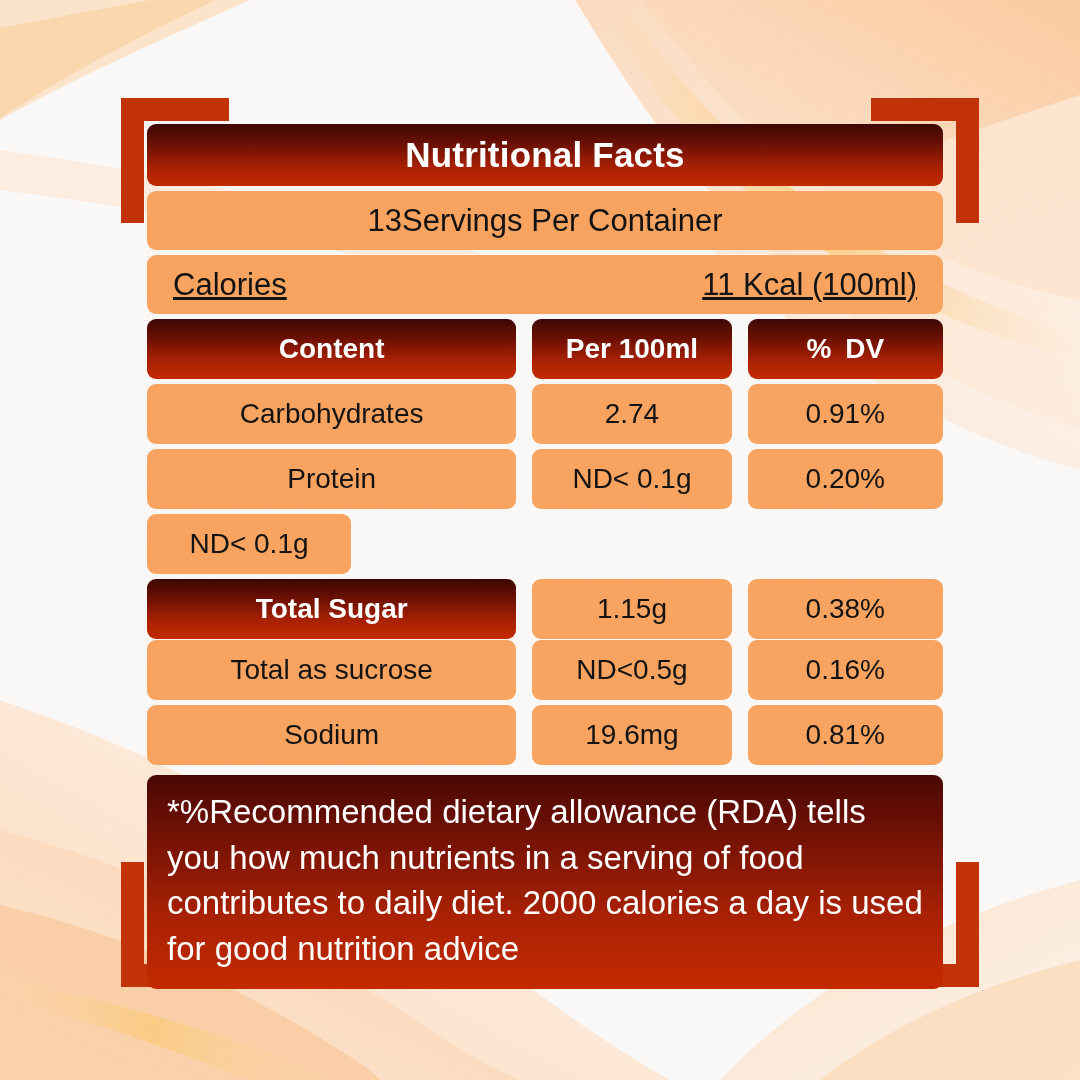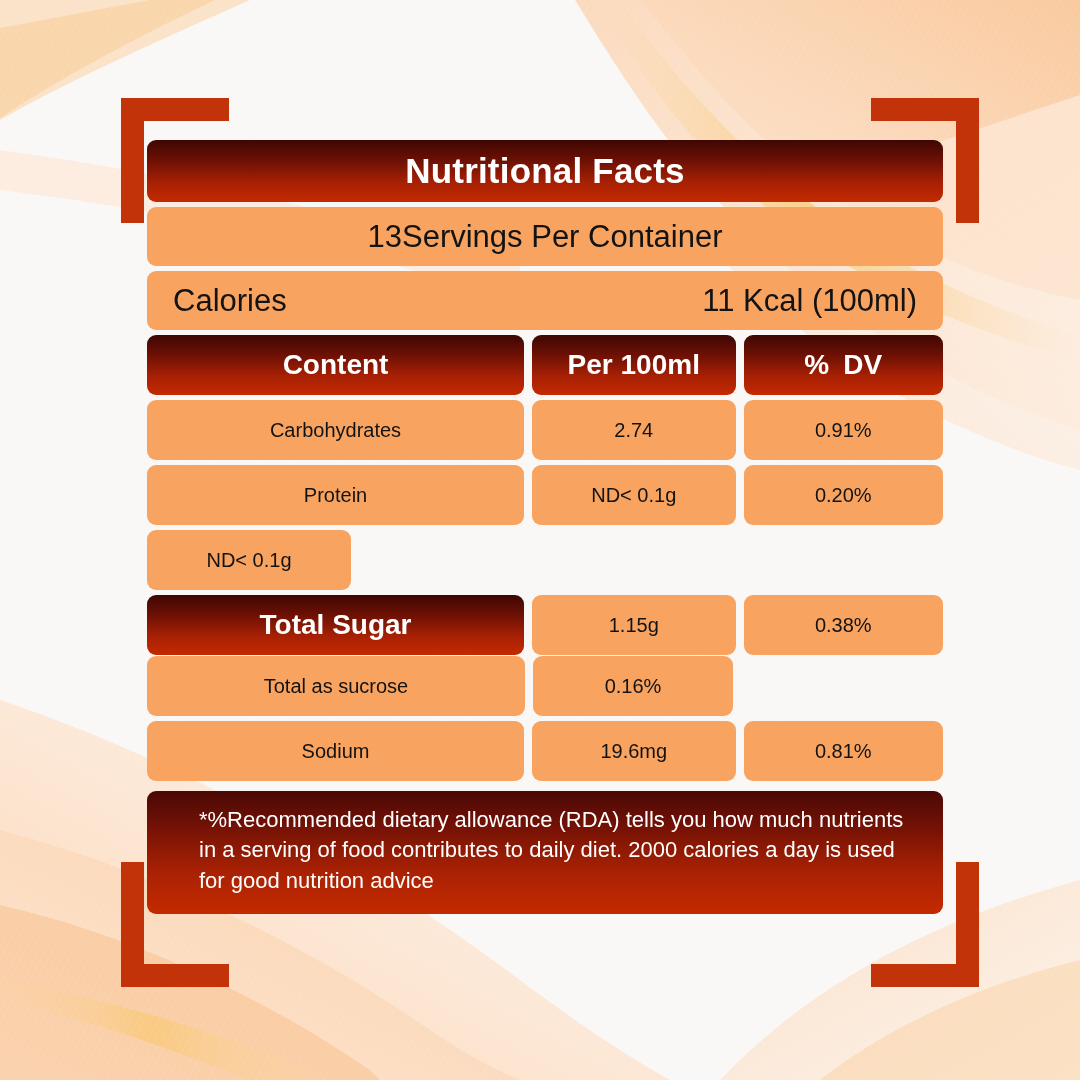"Nutritional Facts" #label-panel { top: 140px -> 124px }
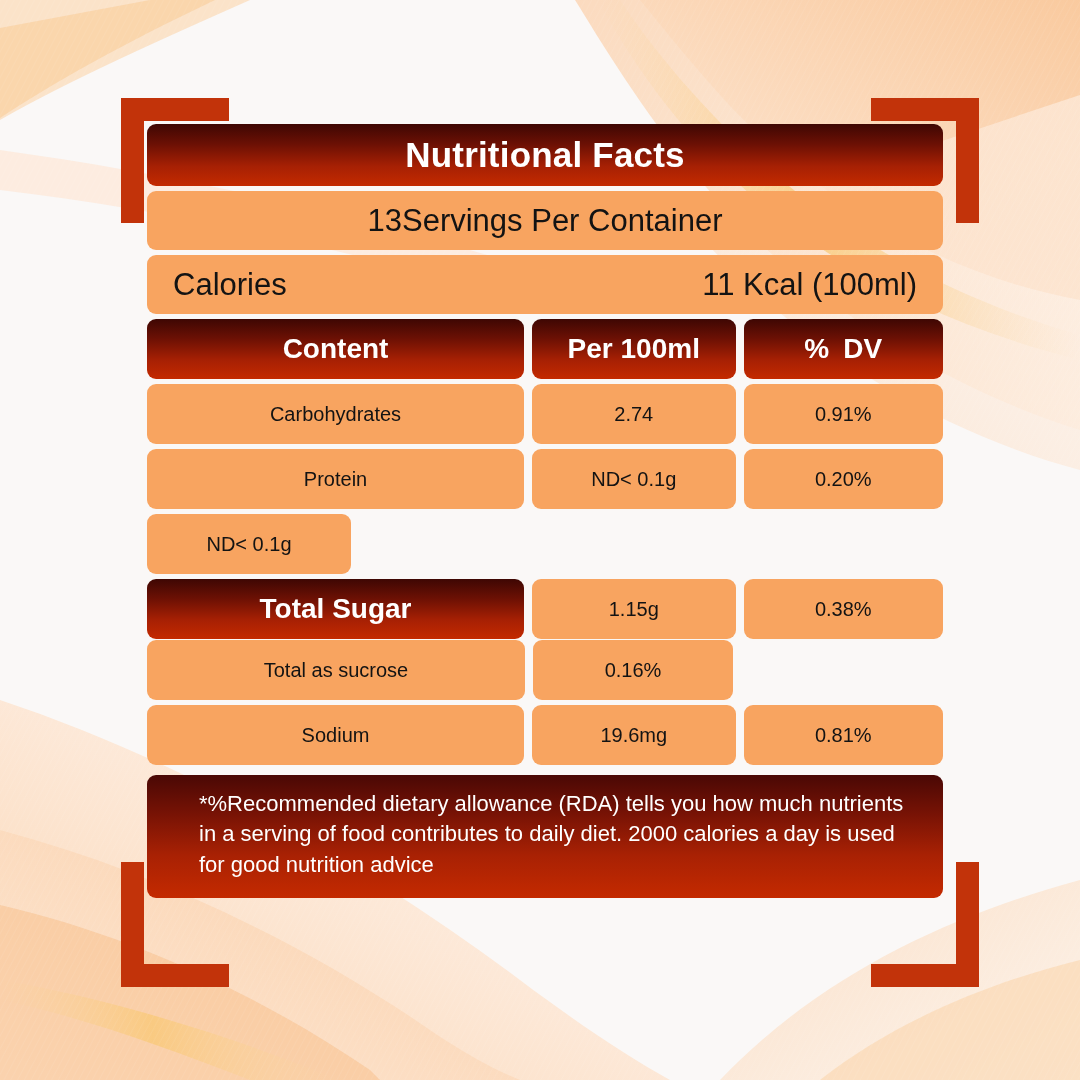"Calories" #calories-band { text-decoration: none -> underline }
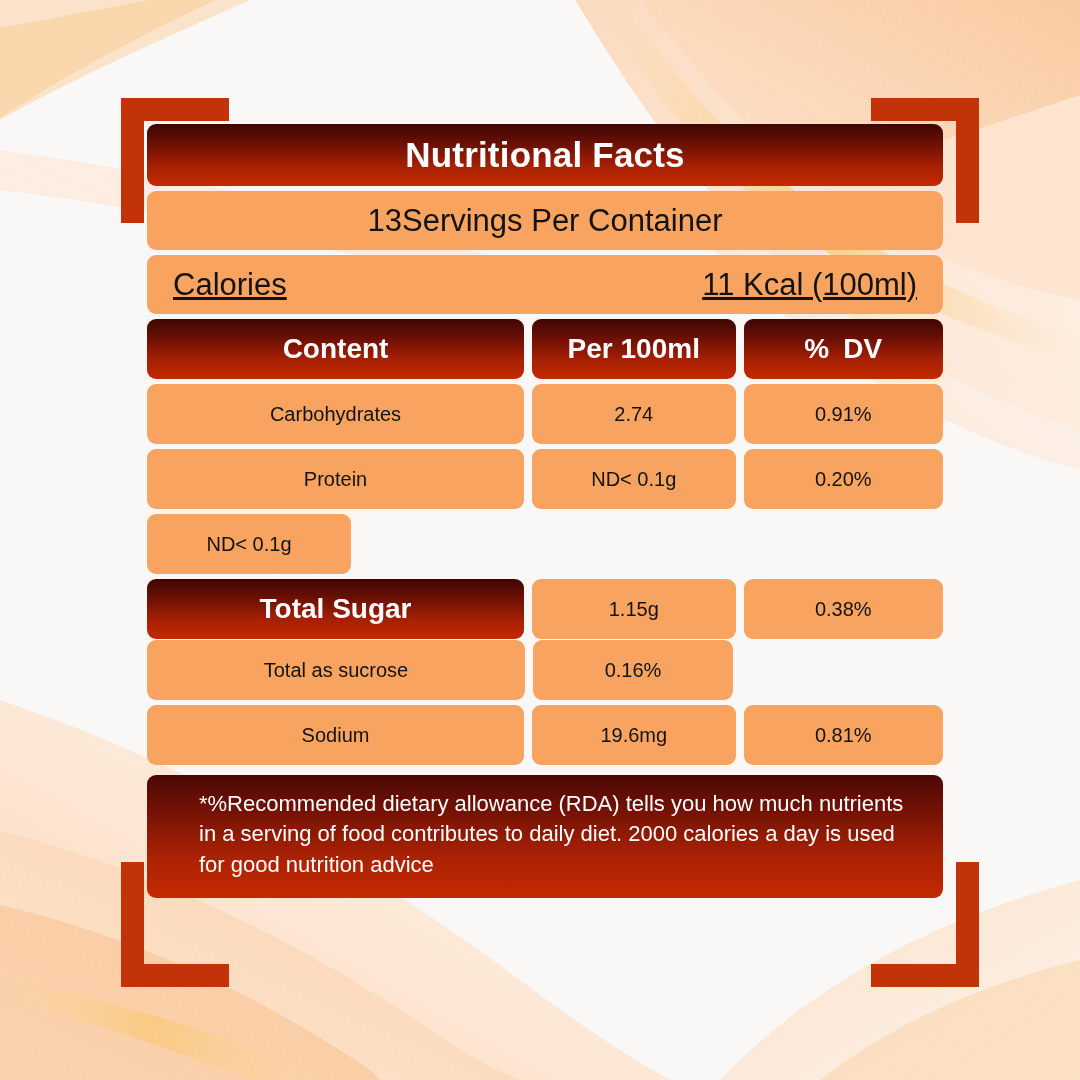"Content" .trow { gap: 8px -> 16px }
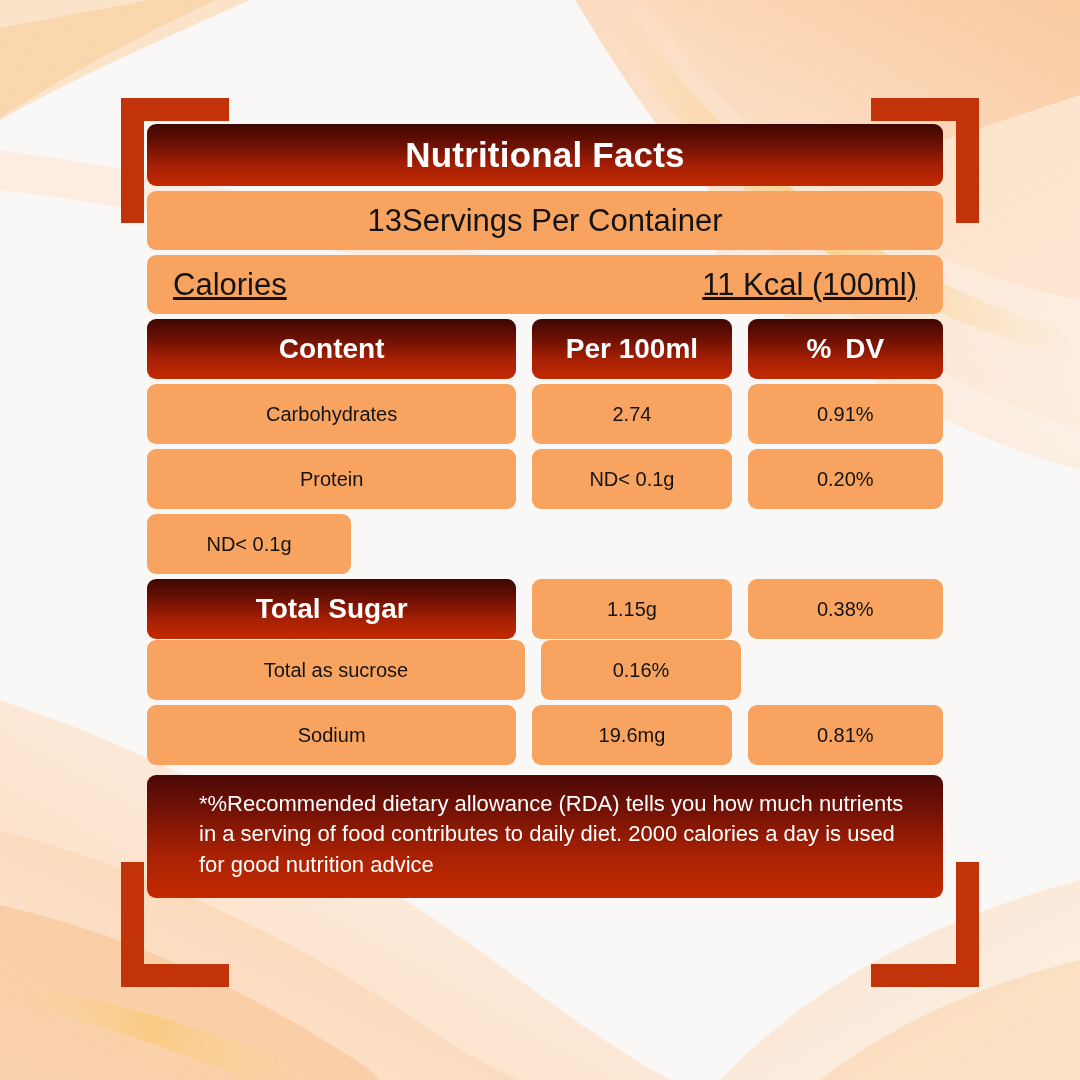"Carbohydrates" .cell-text { font-size: 20px -> 28px }
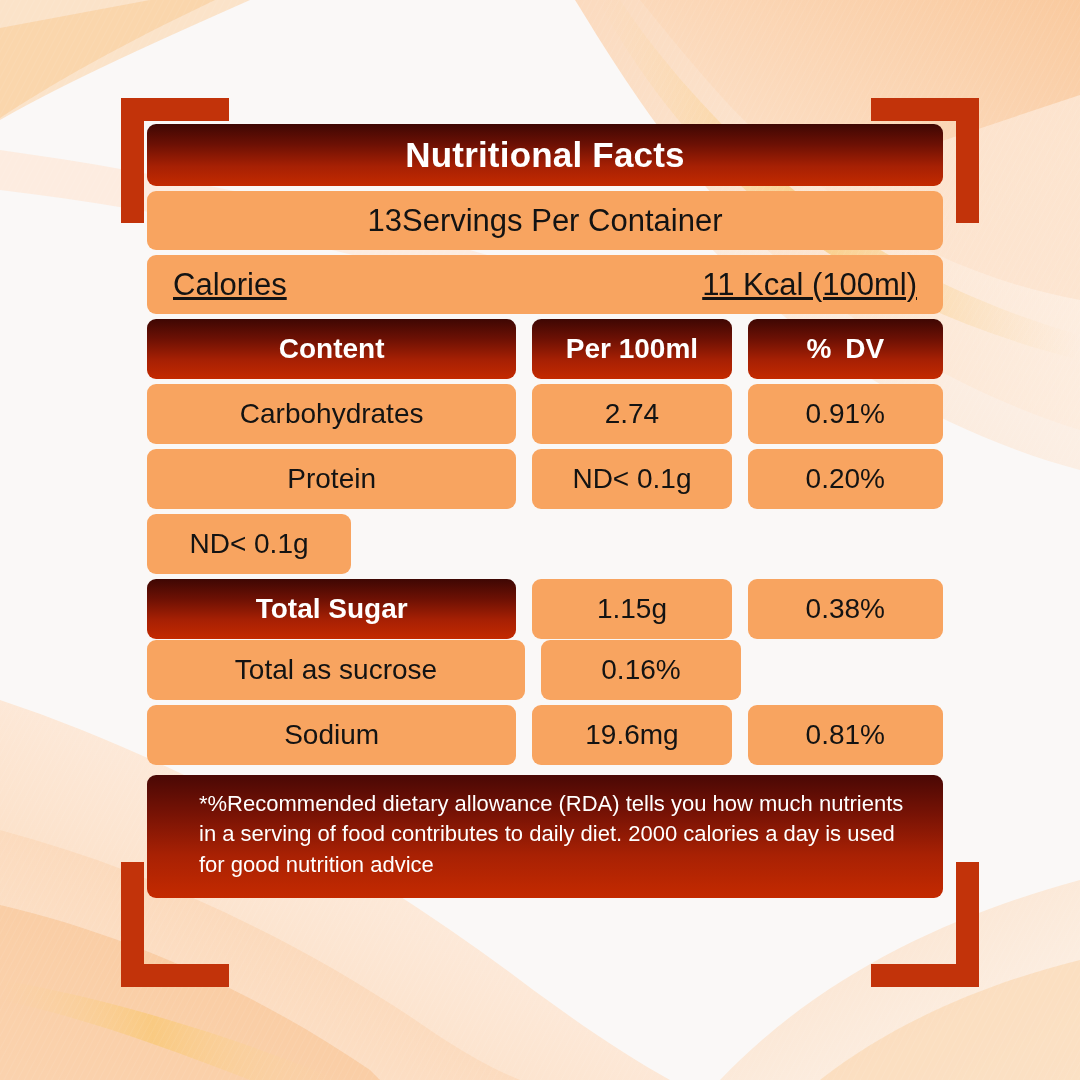"ND<0.5g" div.cell { html: none -> <div> <span>ND&lt;0.5g</span> </div> }
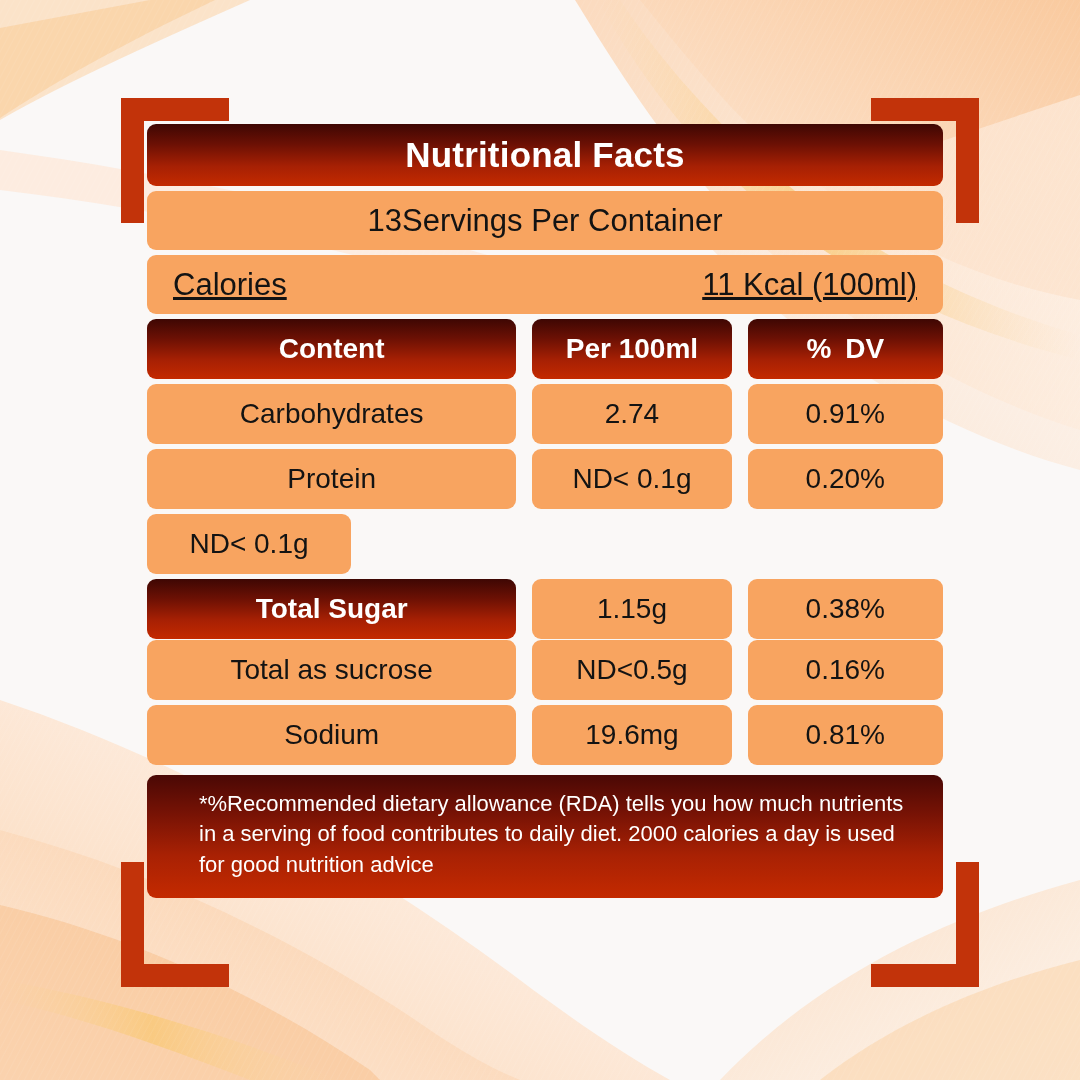"*%Recommended dietary allowance (RDA)" #footnote-text { font-size: 22px -> 33px; margin-left: 32px -> none }
